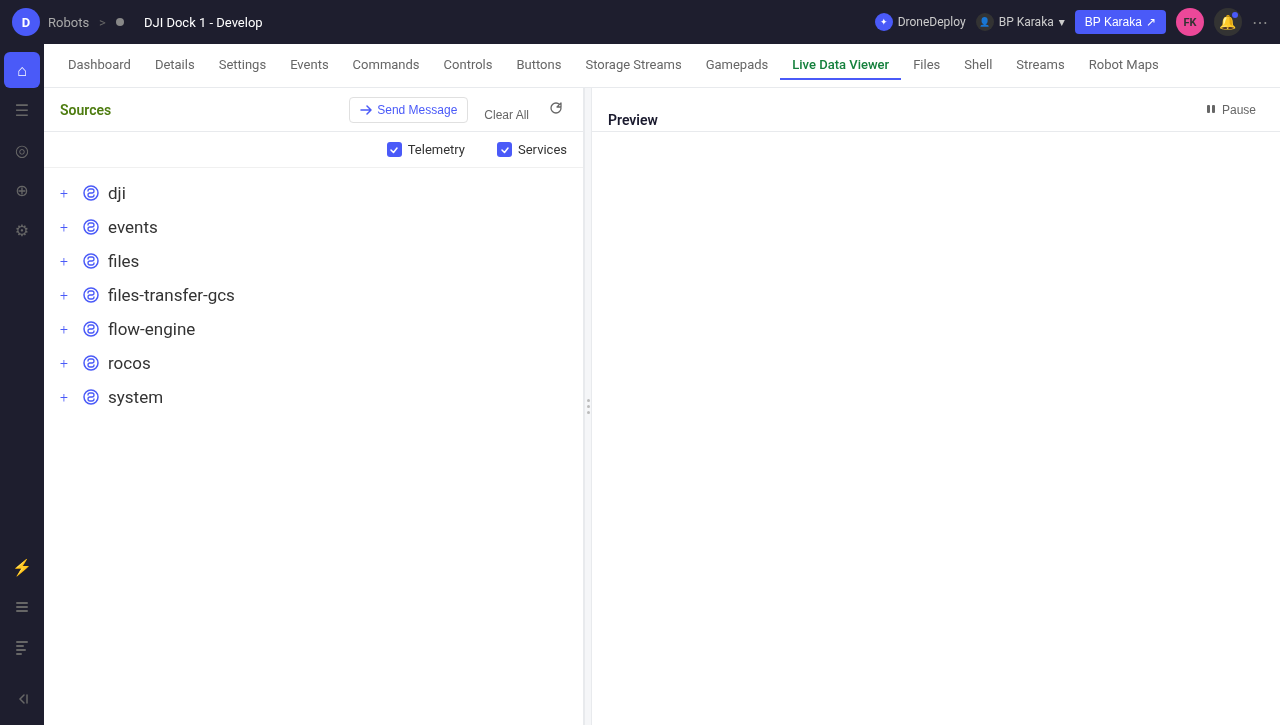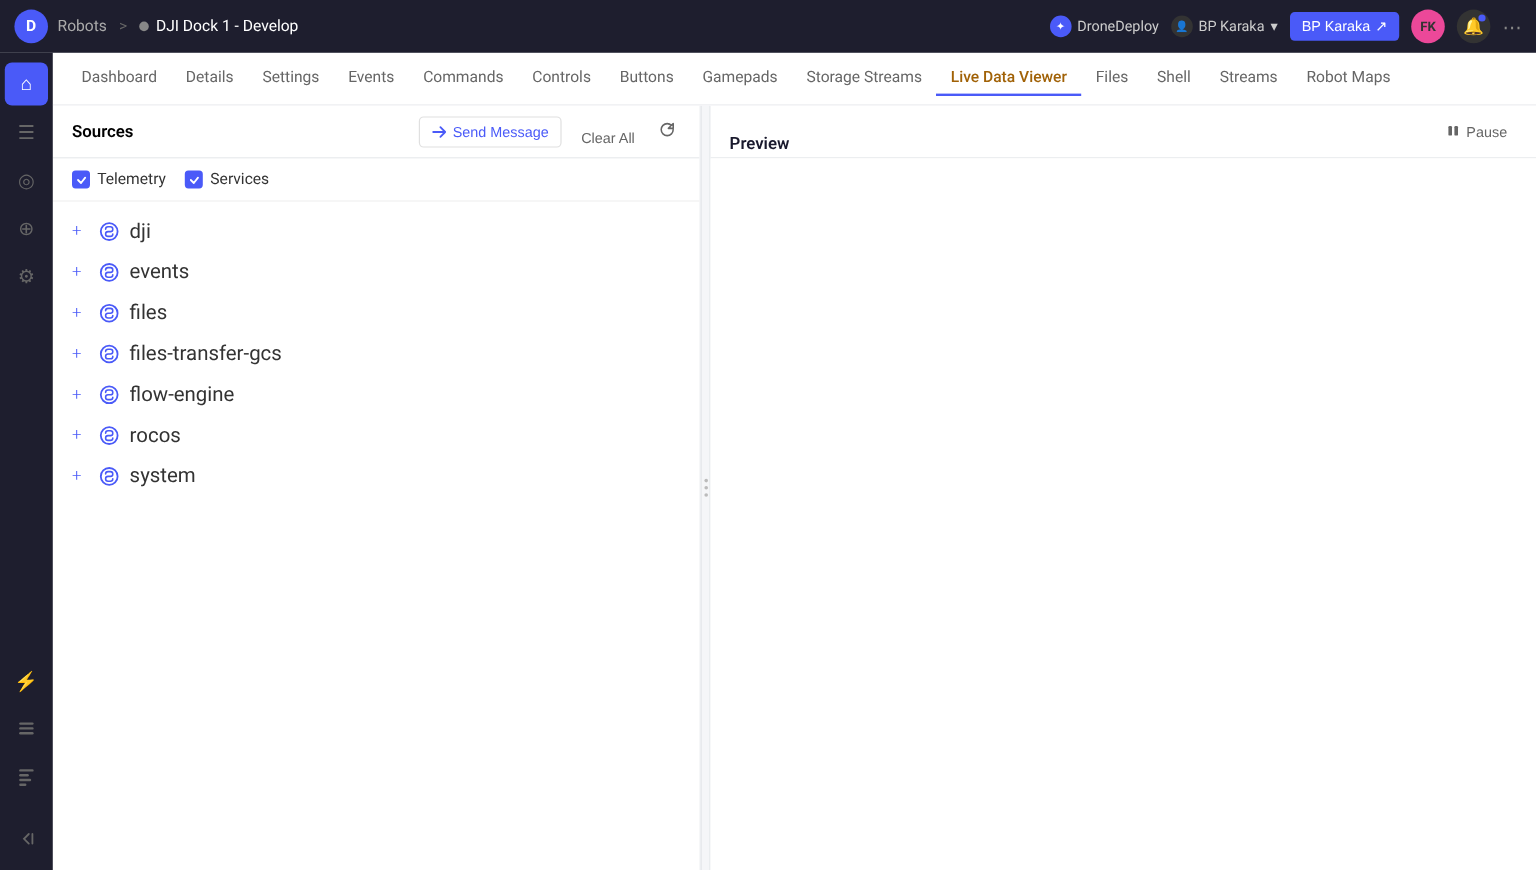"DJI Dock 1 - Develop" .topbar-title { gap: 6px -> 20px }
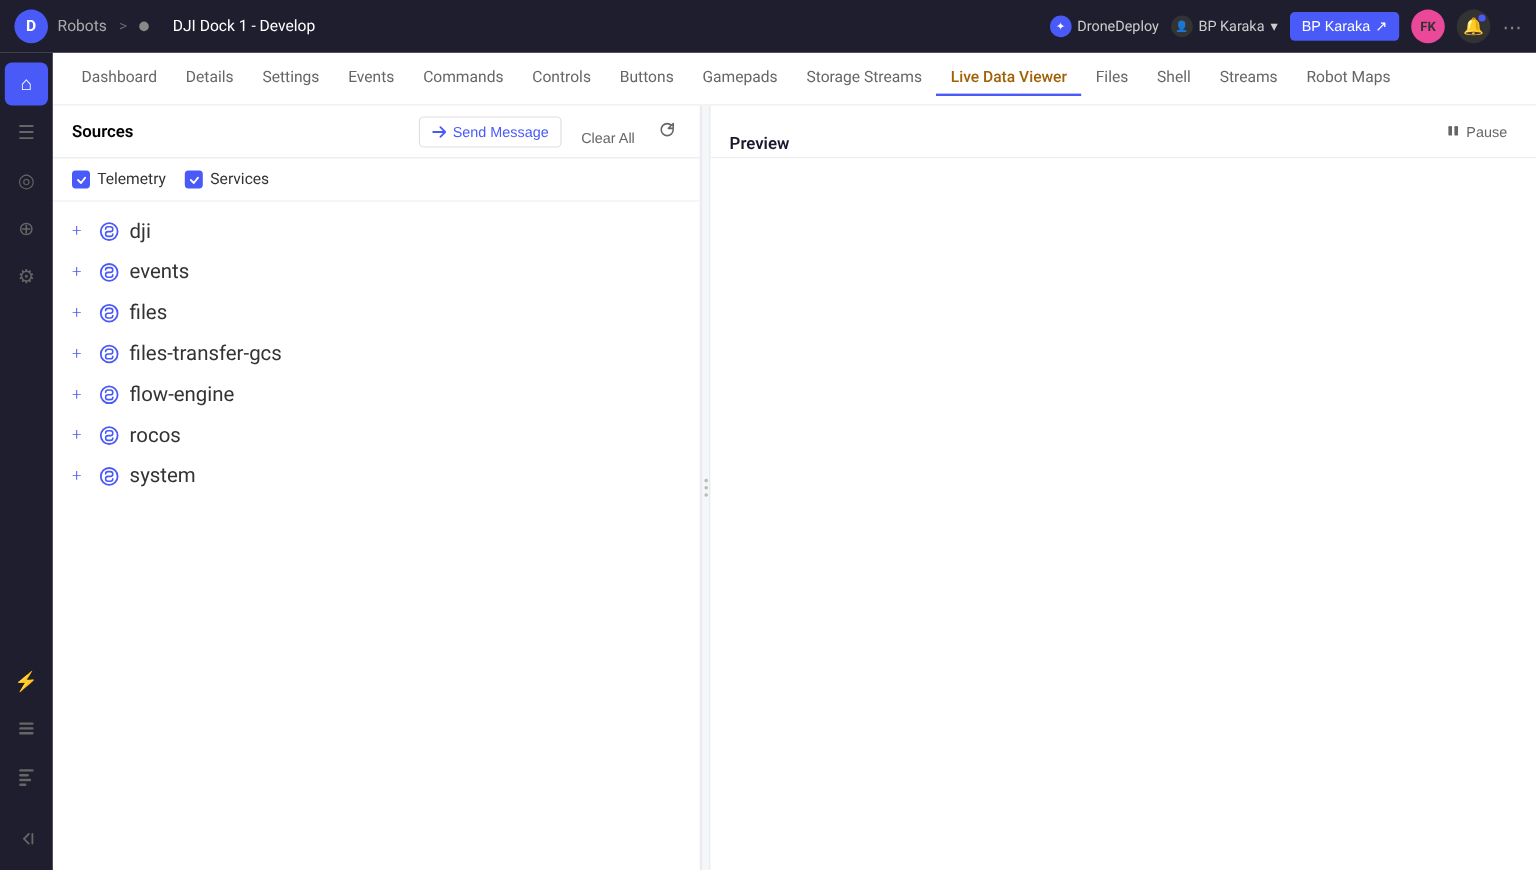"Gamepads" div.tab { order: before "Storage Streams" -> after "Storage Streams" }
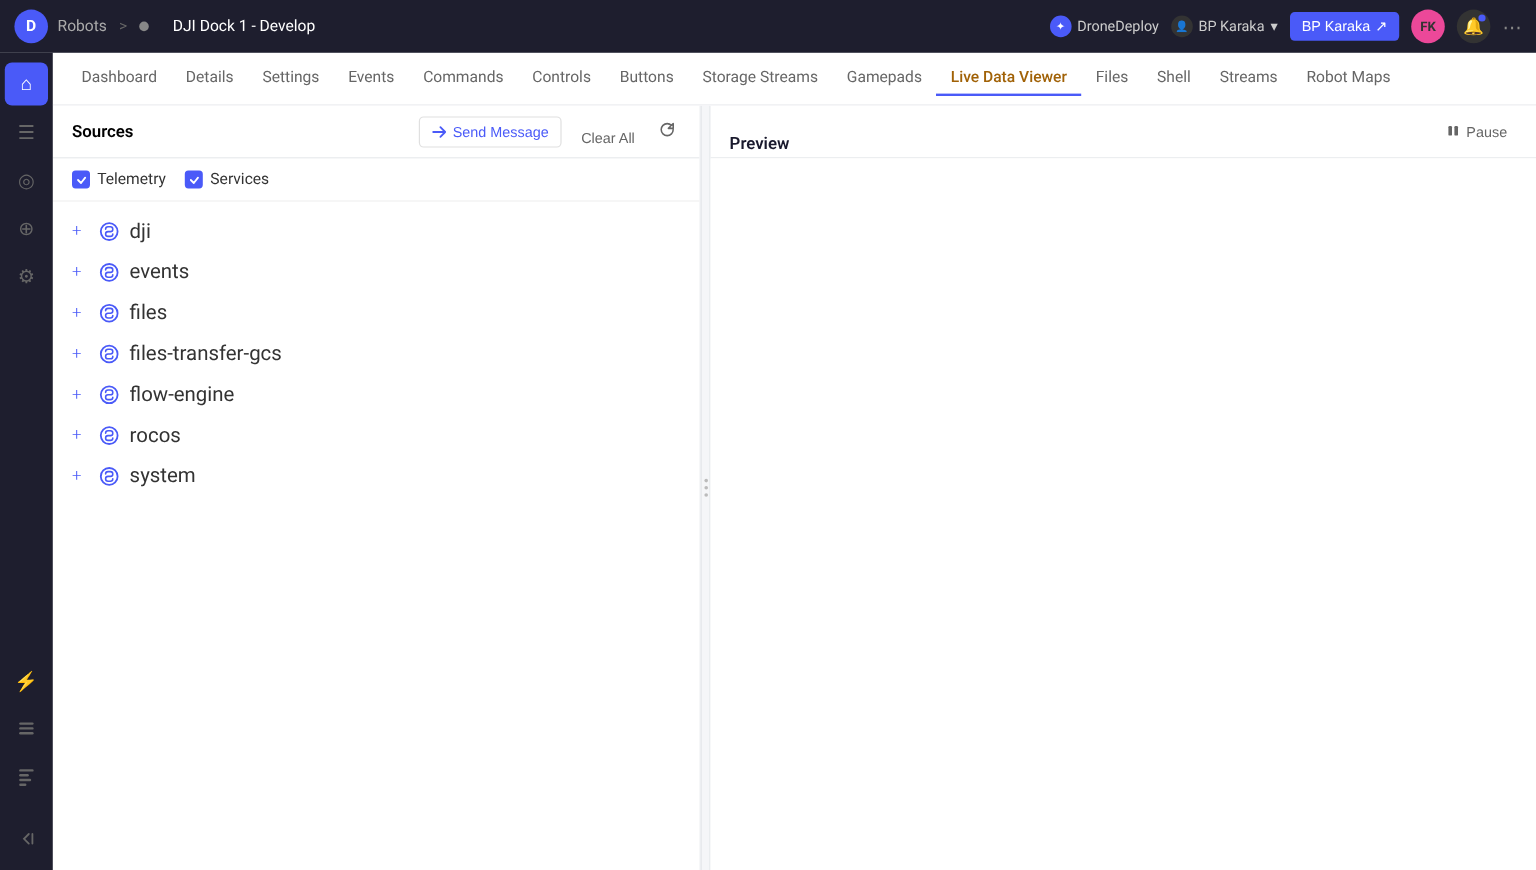"Live Data Viewer" .tab.active { color: #a16207 -> #15803d }
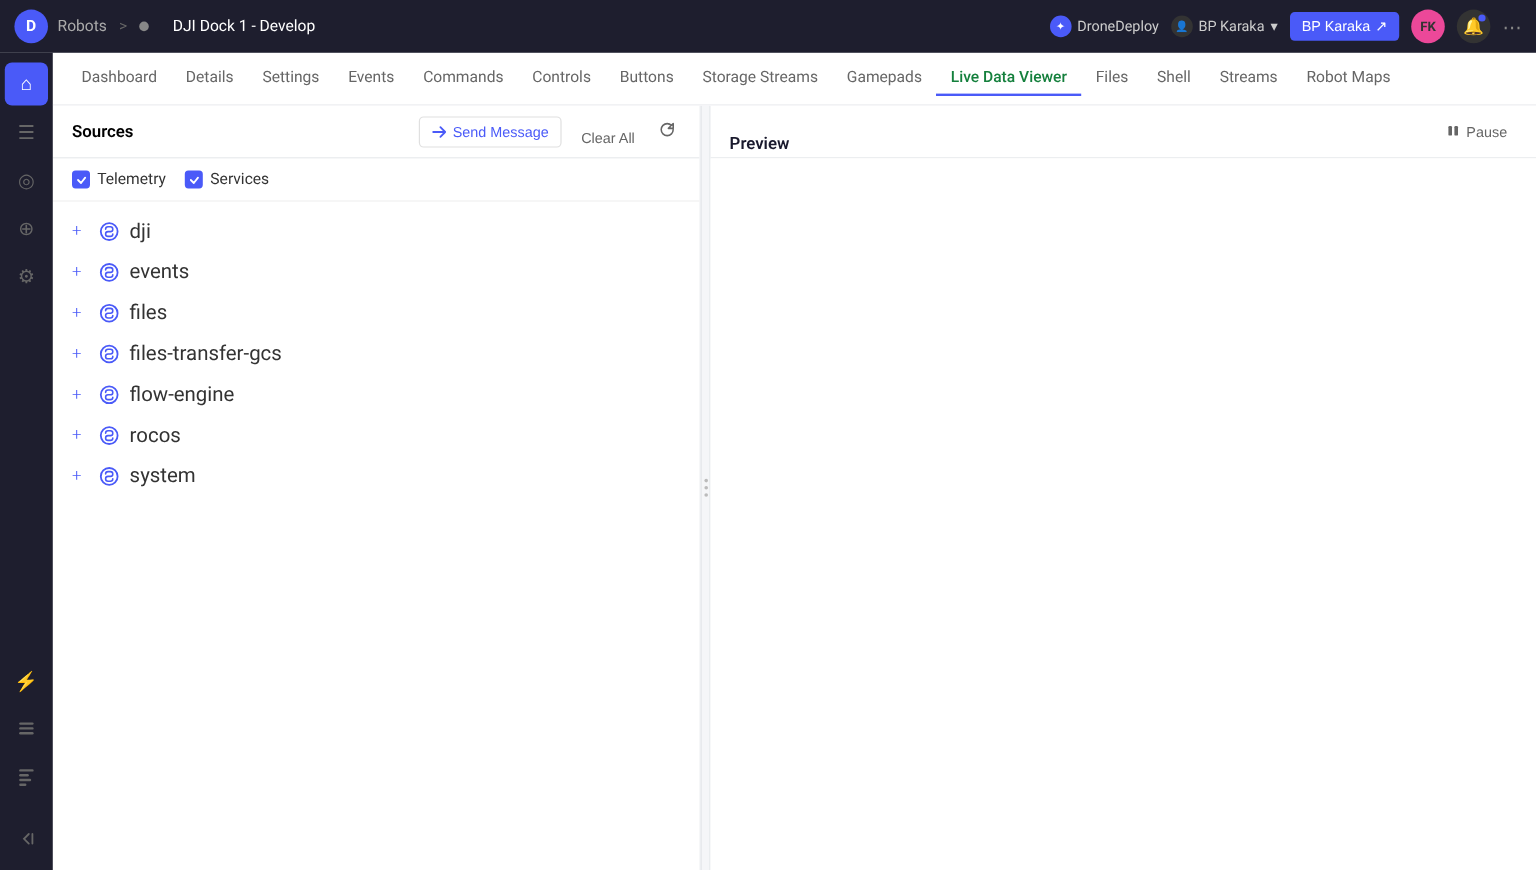"Sources" .panel-title { color: #000000 -> #4d7c0f }
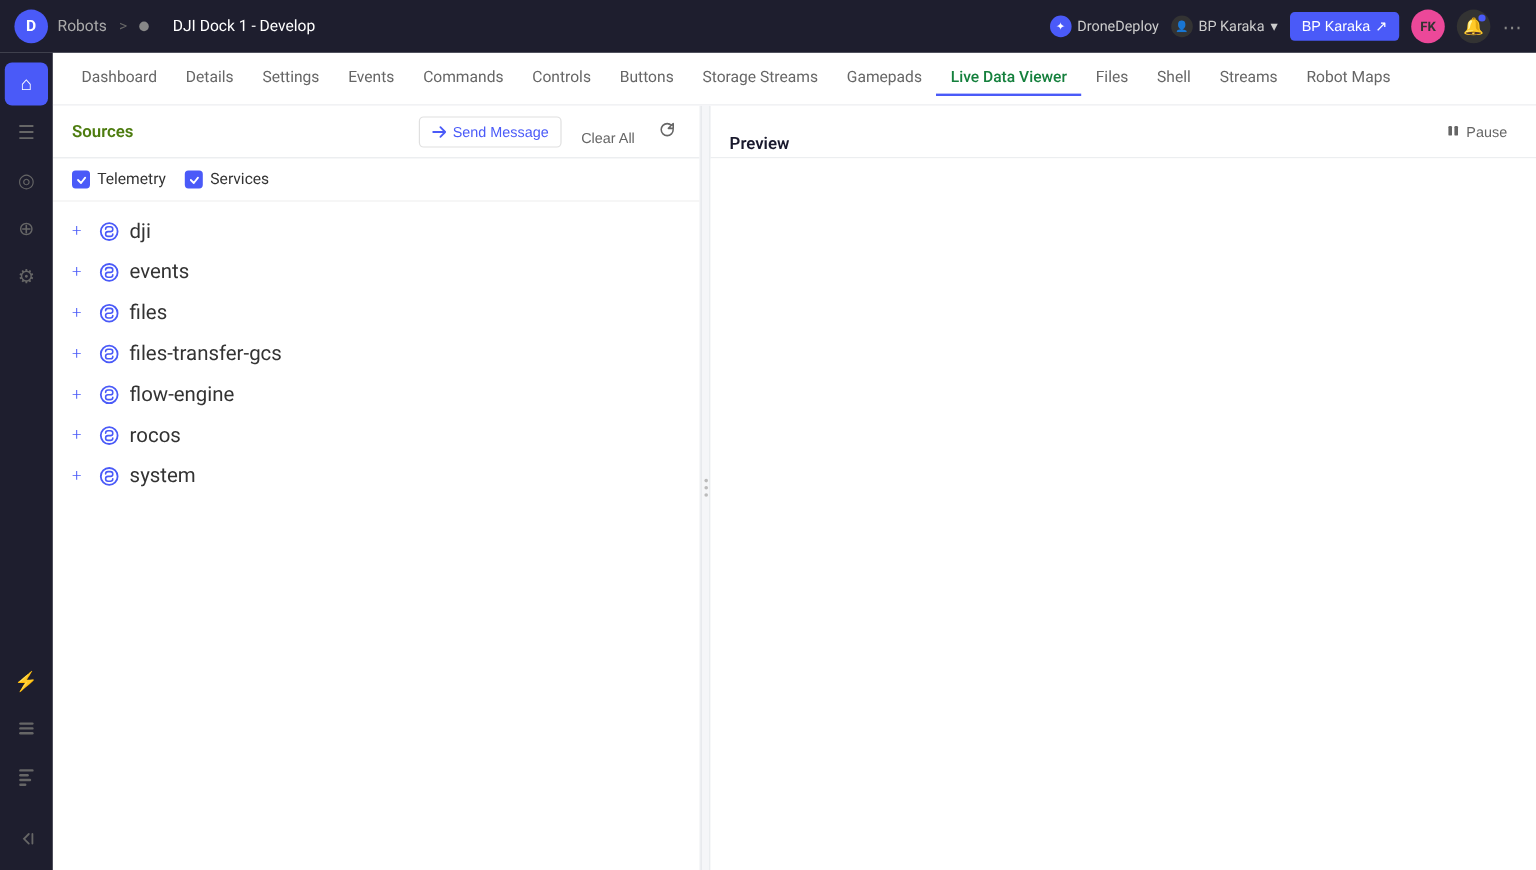"Telemetry" .filters-row { gap: 16px -> 32px; justify-content: none -> flex-end }
